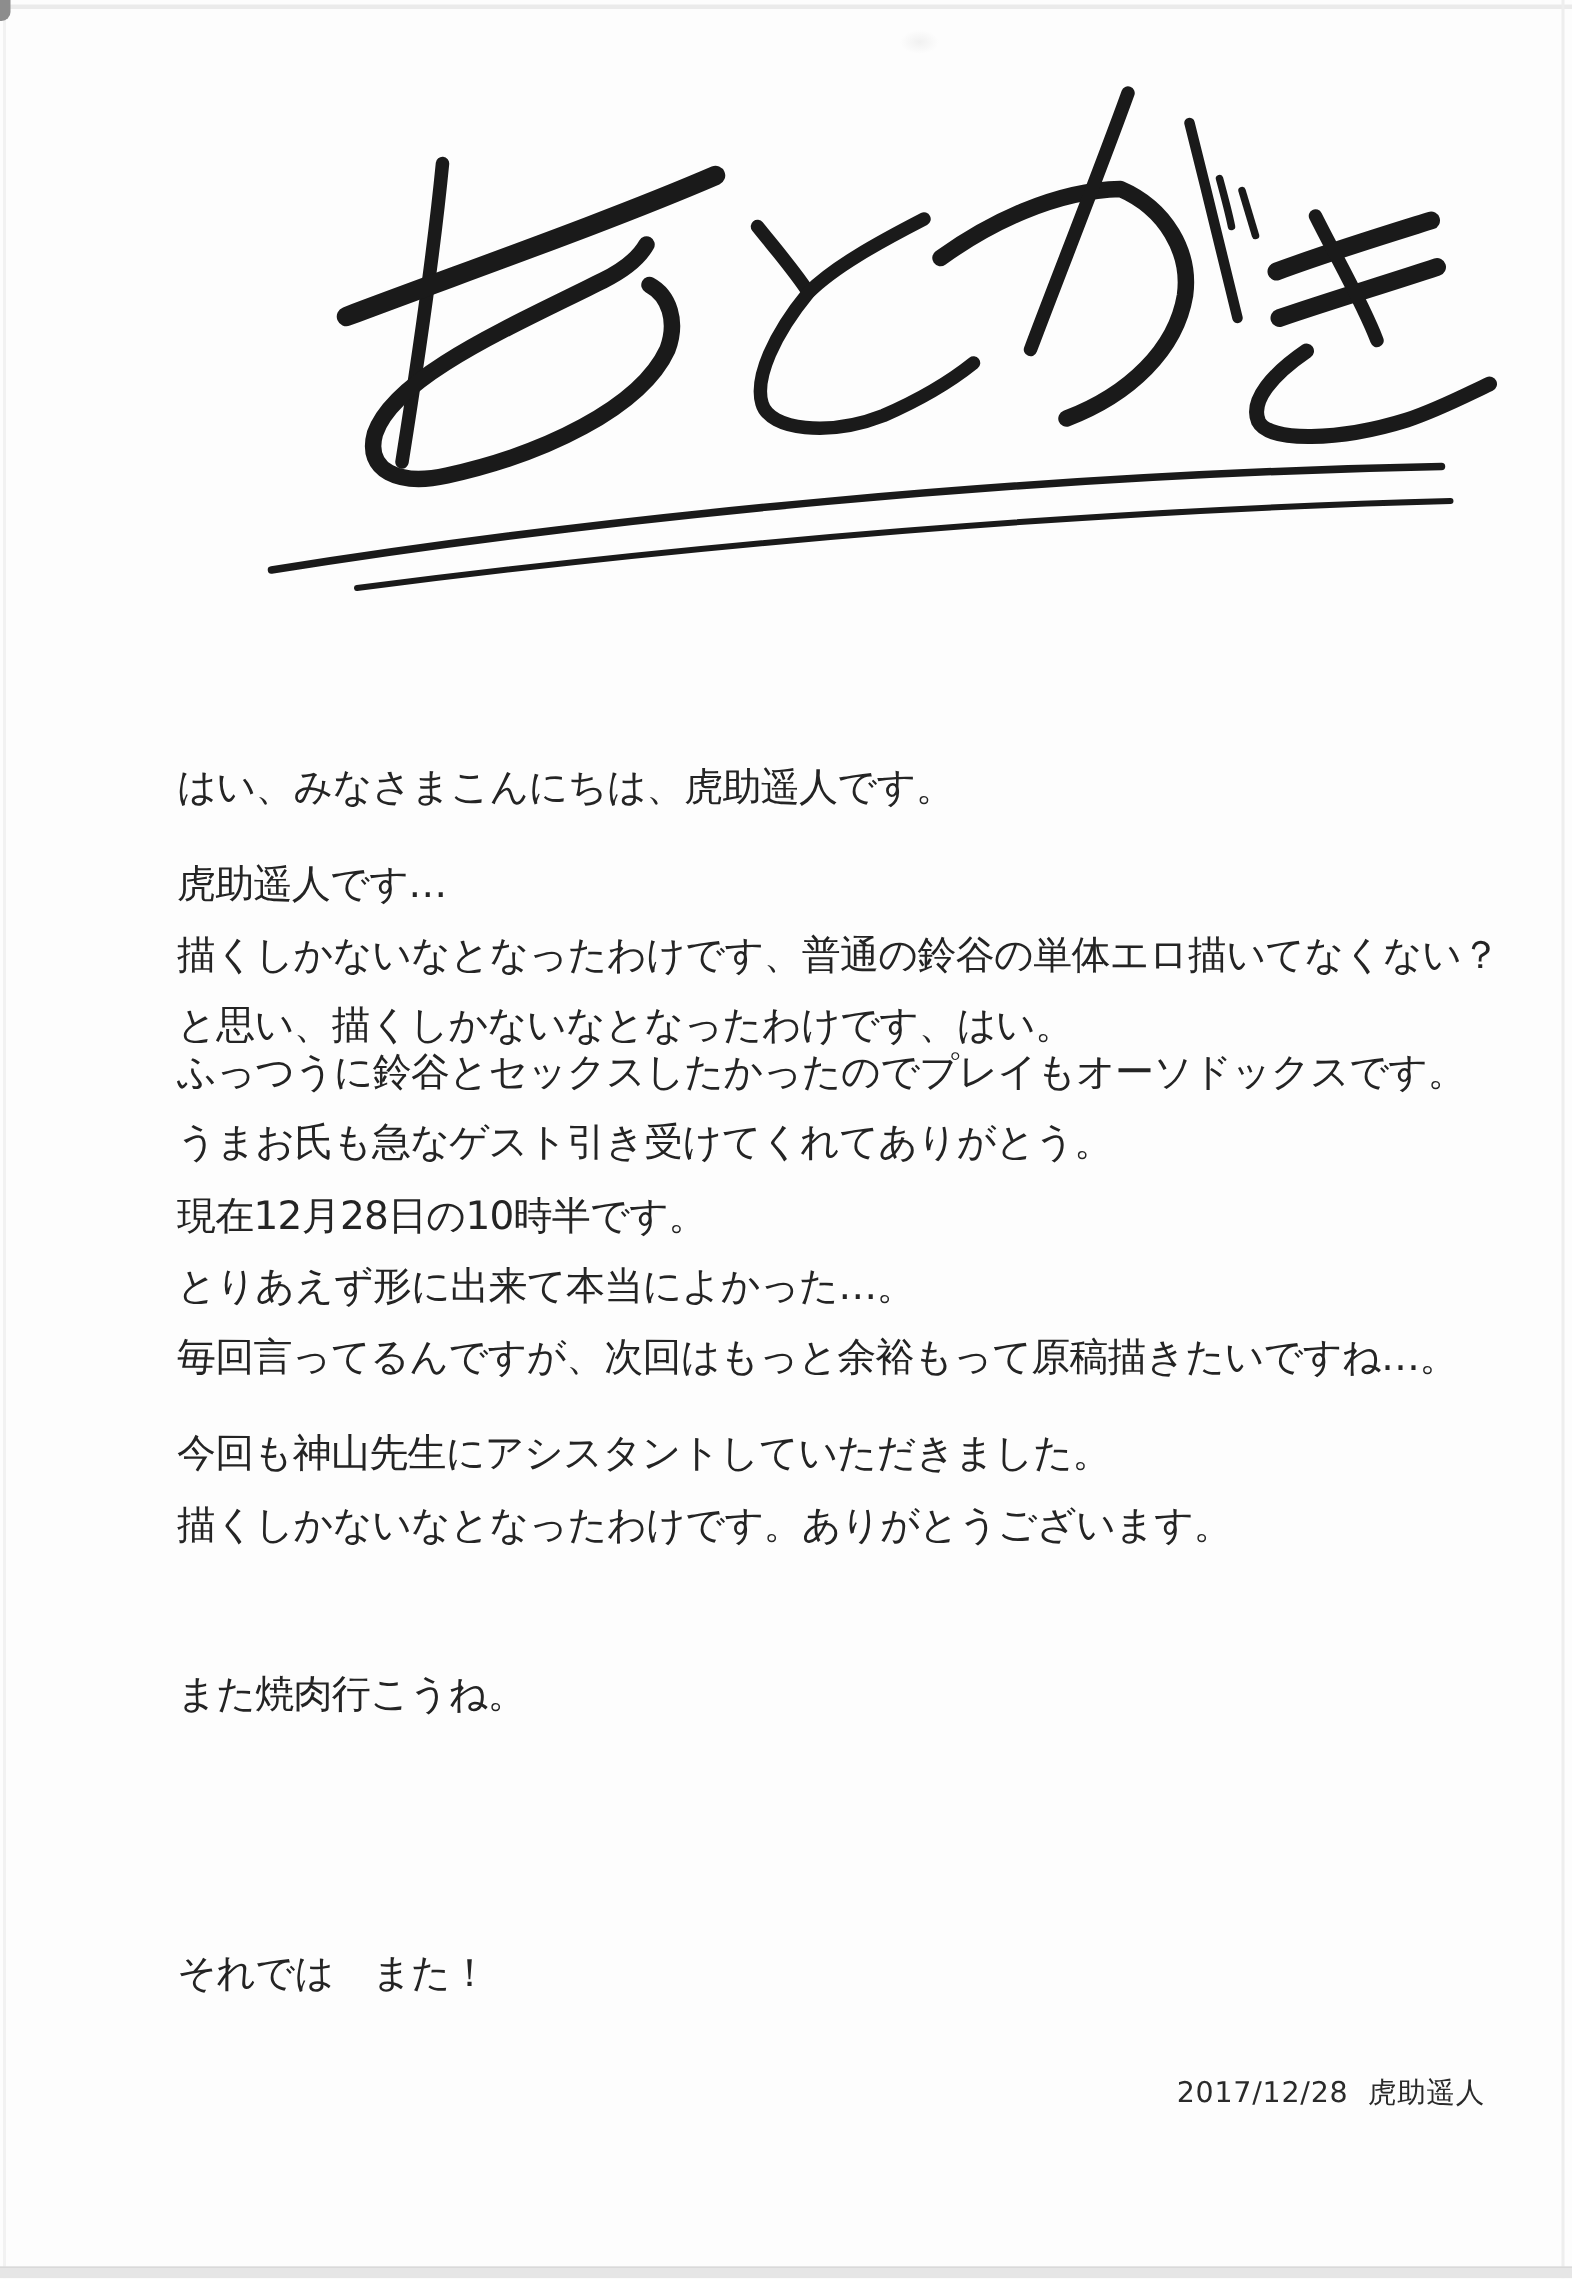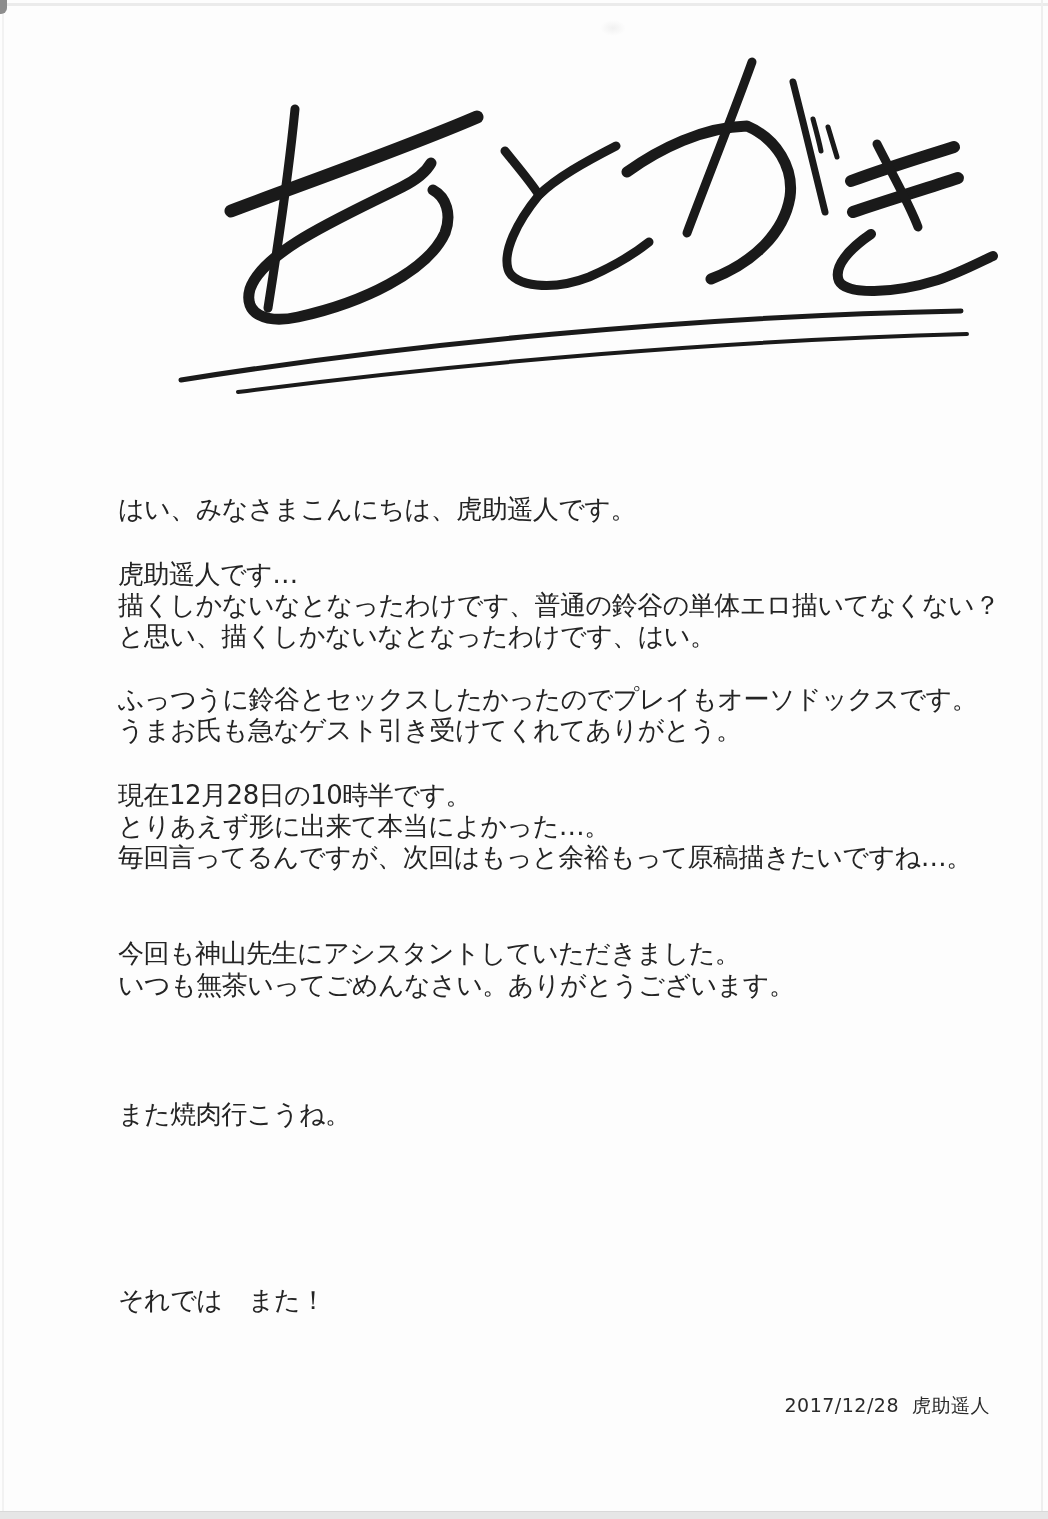"はい、みなさまこんにちは、虎助遥人です。" .line { margin-top: none -> 16px }
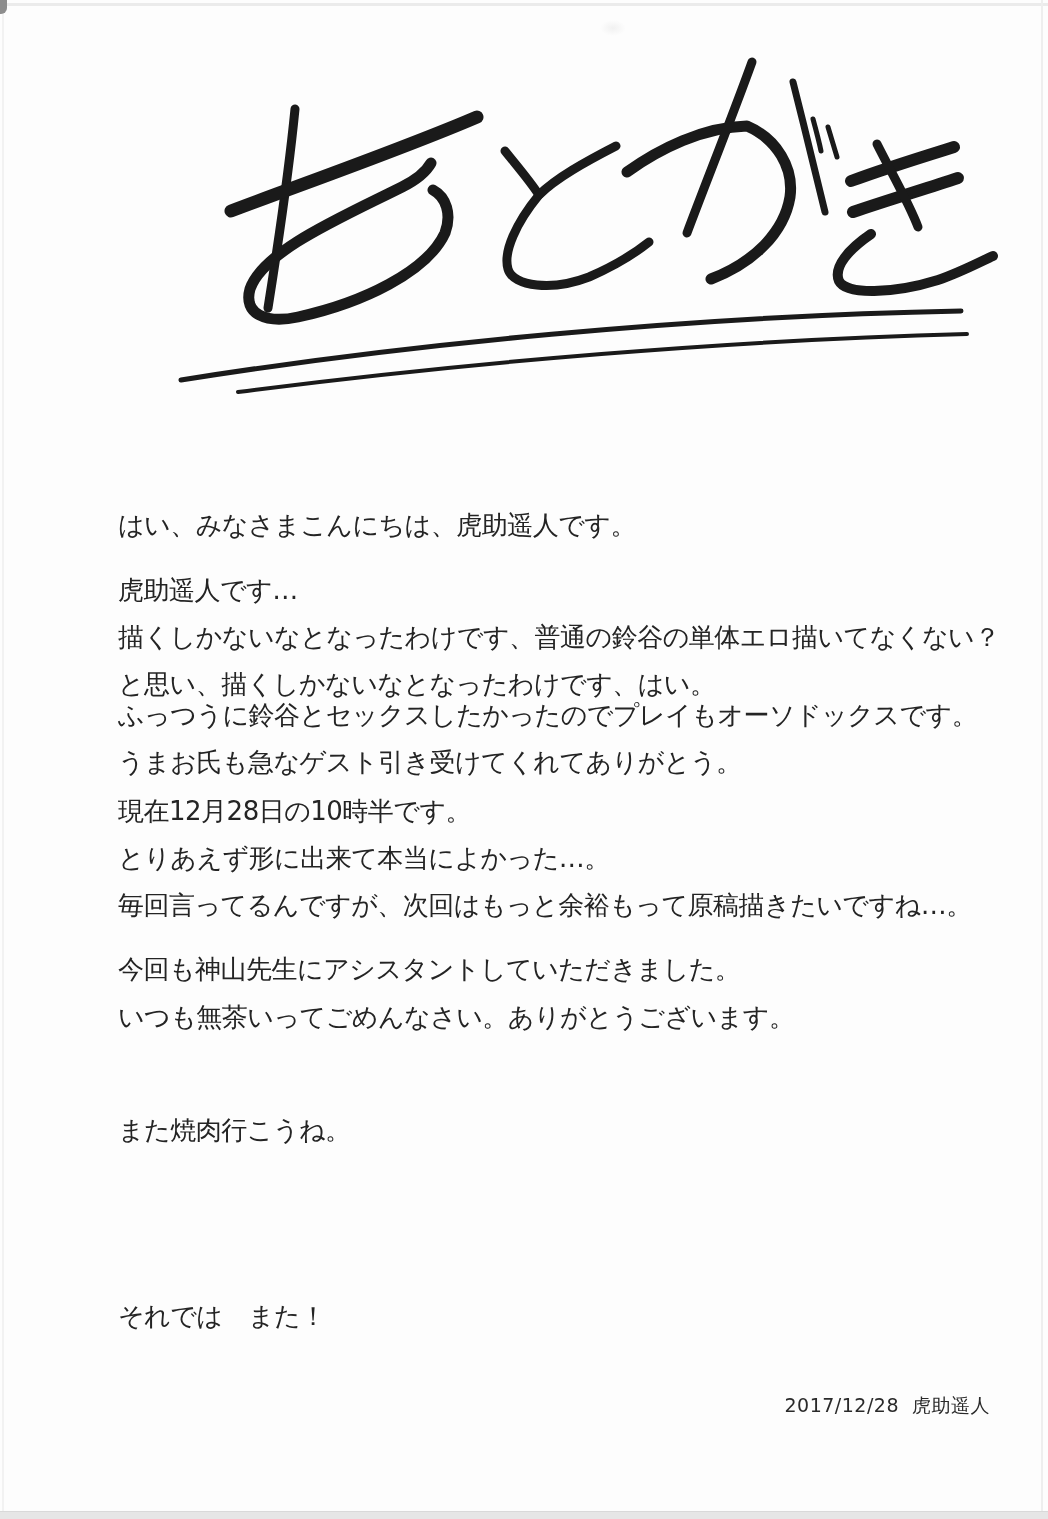"いつも無茶いってごめんなさい。ありがとうございます。" div.line { text: いつも無茶いってごめんなさい -> 描くしかないなとなったわけです }
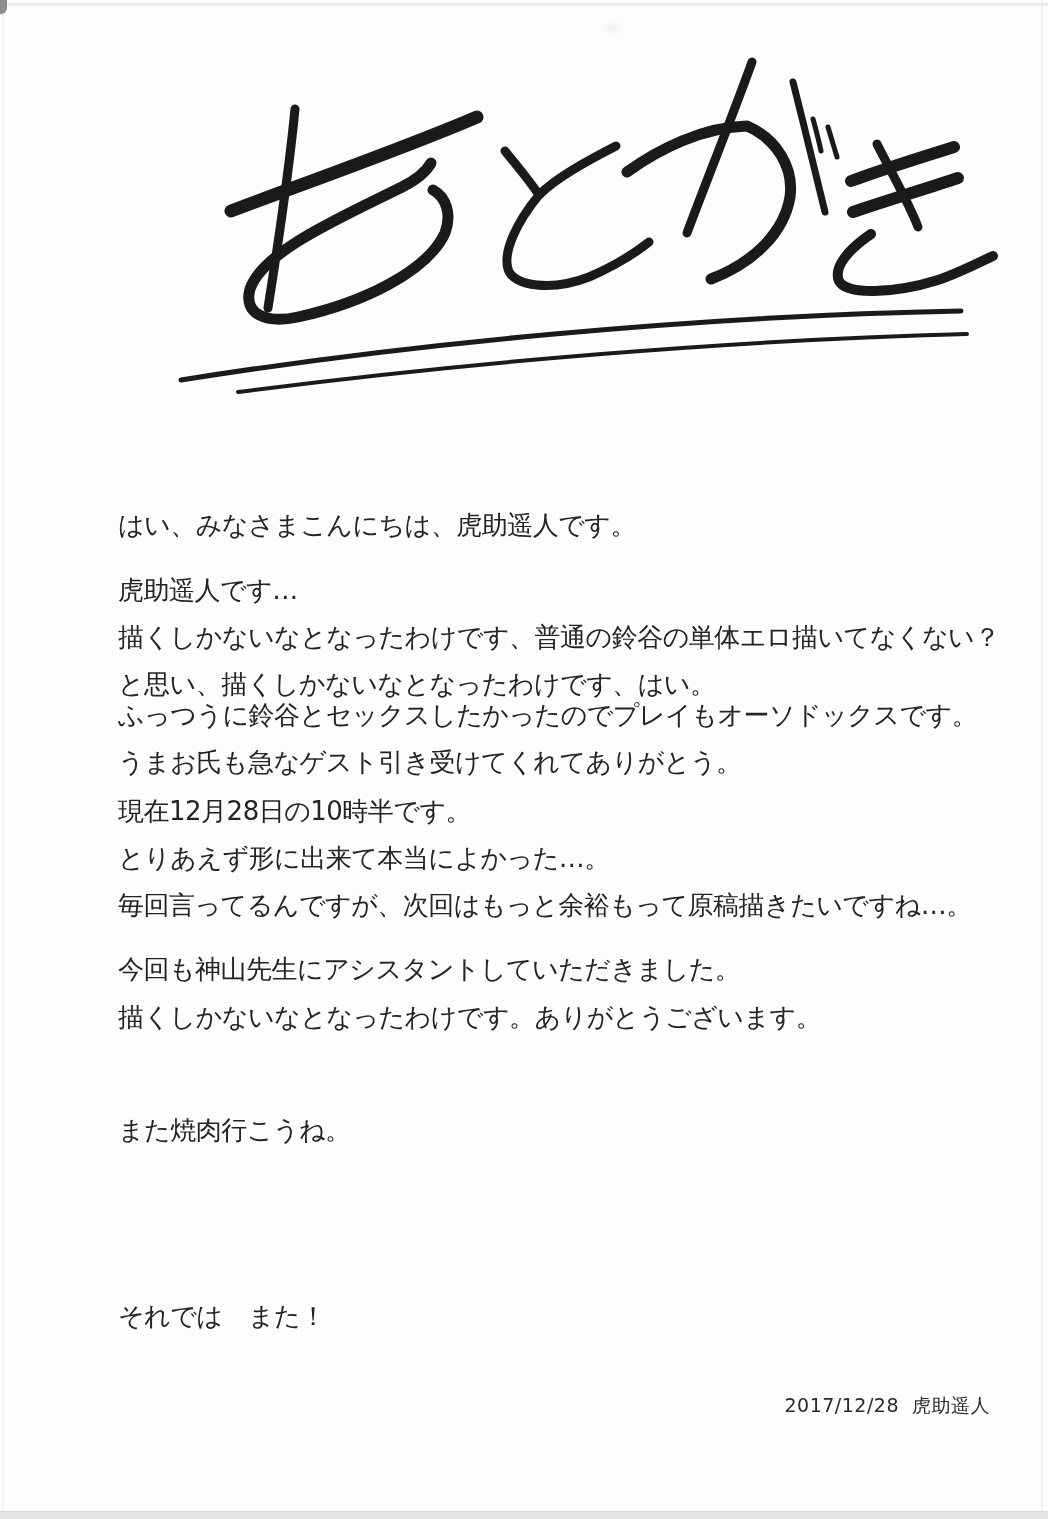"2017/12/28 虎助遥人" .footer { margin-top: 11px -> none }
